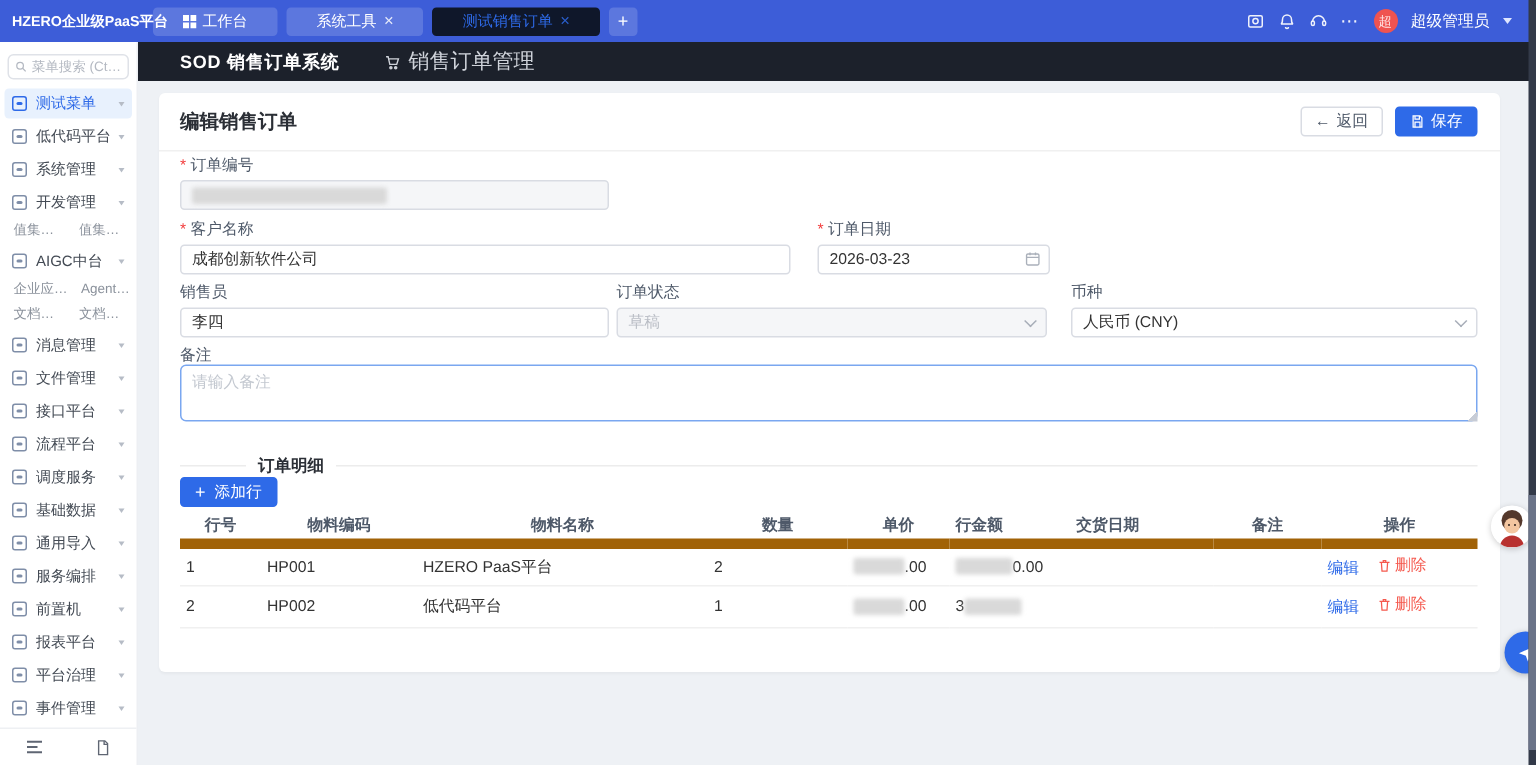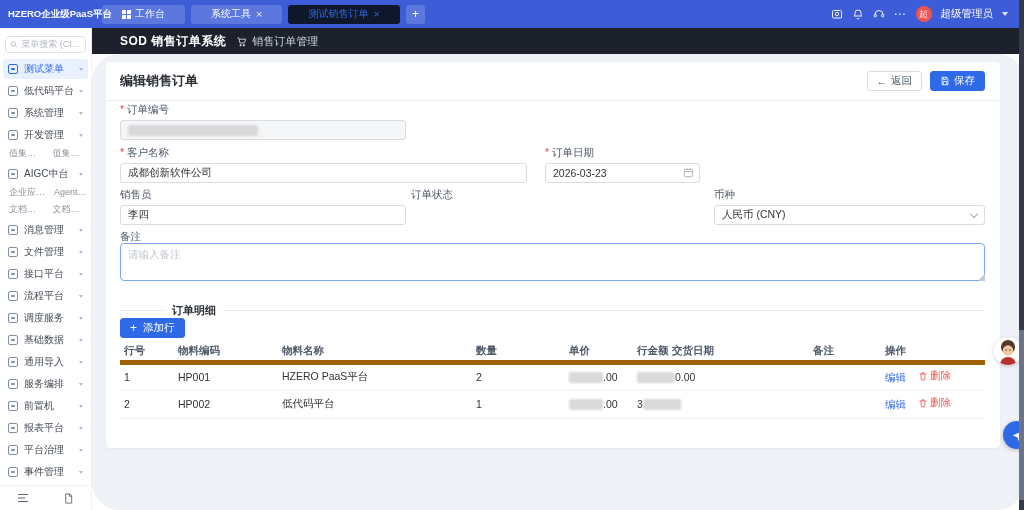"SOD 销售订单系统" .page-head { gap: 10px -> 30px }
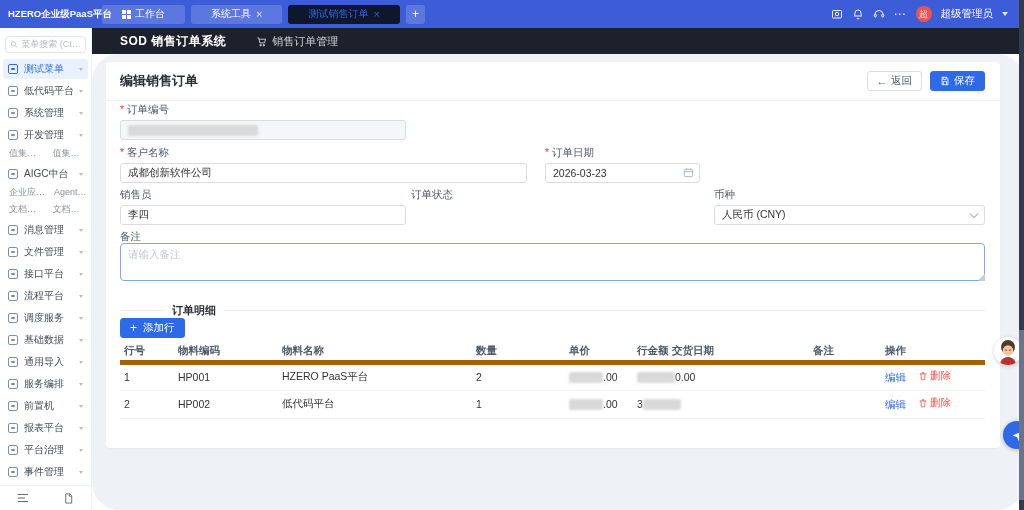"销售订单管理" .menu-crumb { font-size: 11px -> 14px }
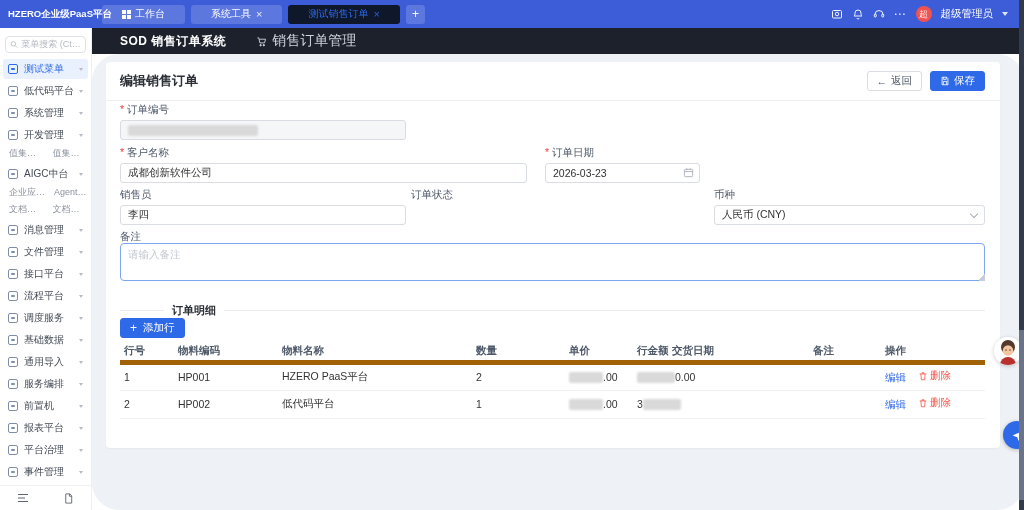"编辑销售订单" .content { border-radius: 27px -> none }
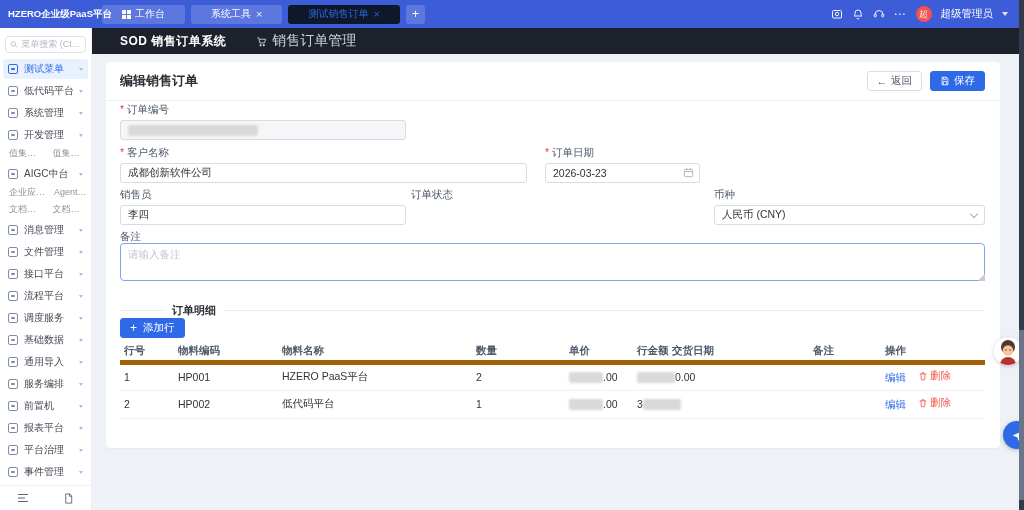"草稿" div.inp { html: none -> <div> <span>草稿</span> <span></span> </div> }
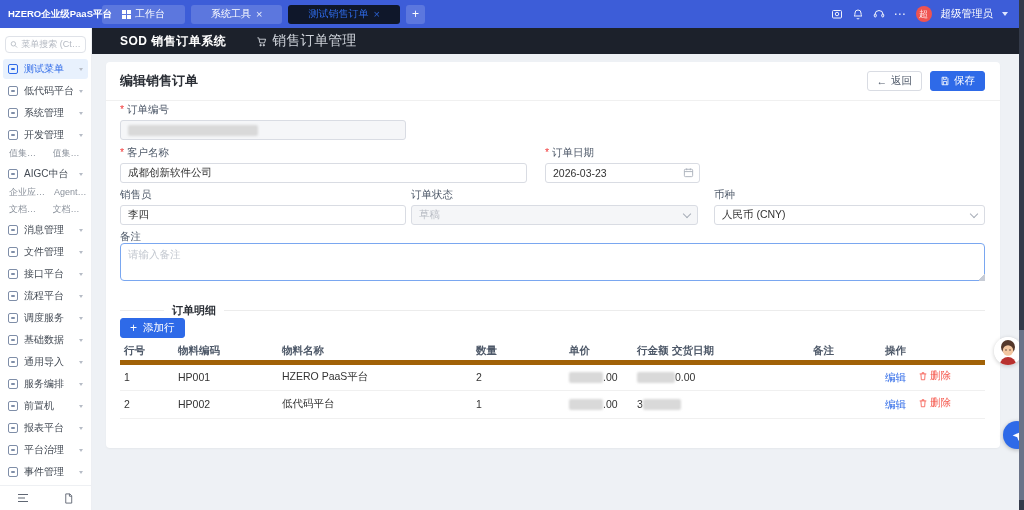"行号" .grid th { border-bottom: 5px solid #a16207 -> 7px solid #a16207; text-align: left -> center }
